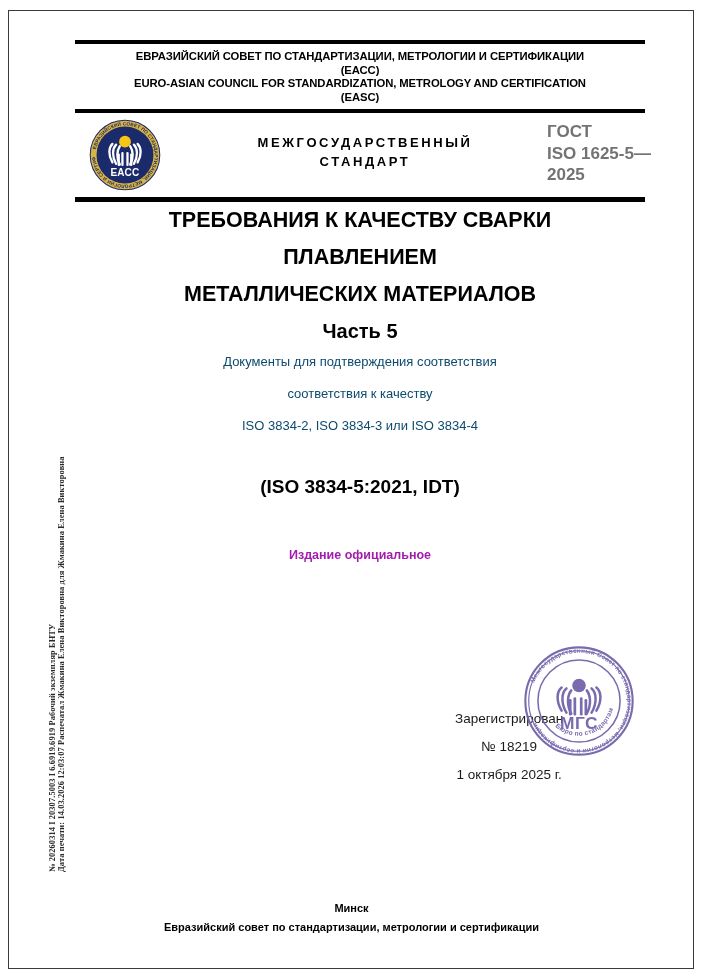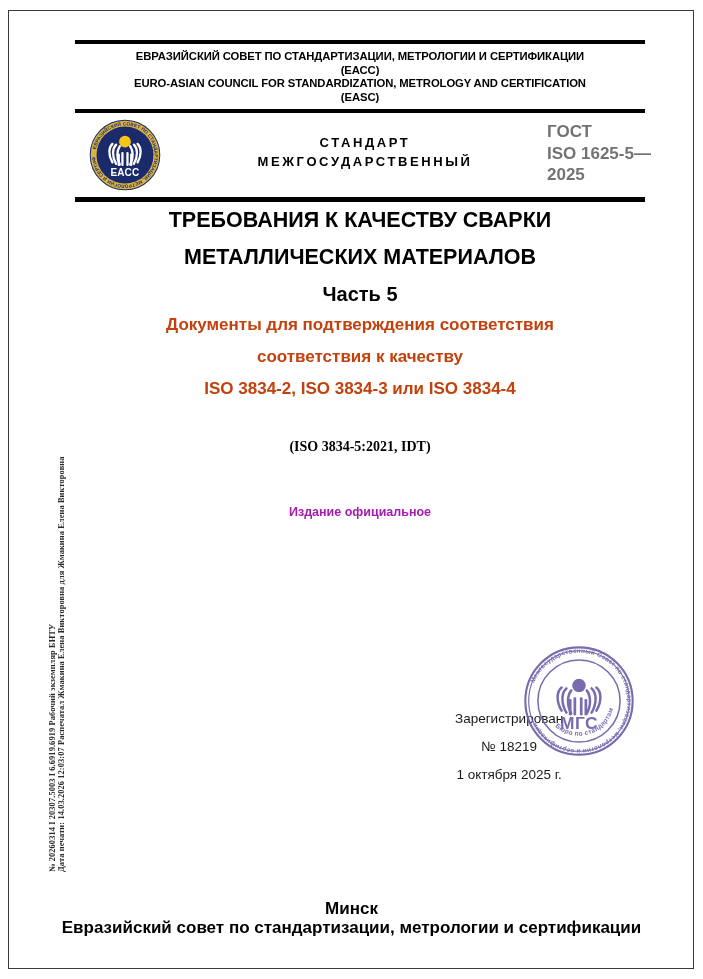"СТАНДАРТ" div { order: before "МЕЖГОСУДАРСТВЕННЫЙ" -> after "МЕЖГОСУДАРСТВЕННЫЙ" }
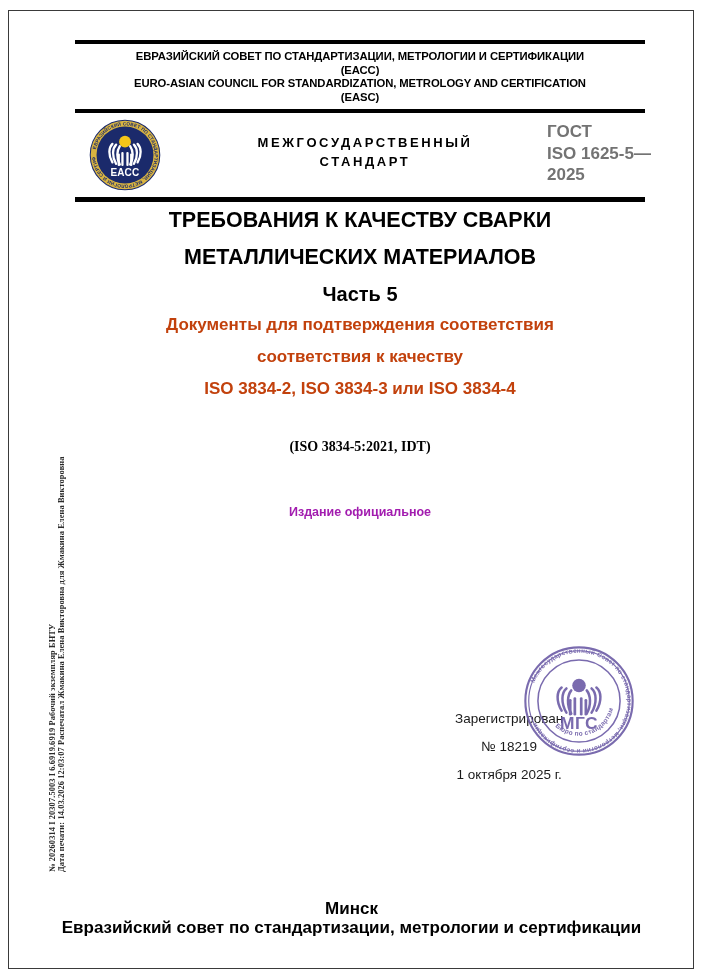"ПЛАВЛЕНИЕМ" div.title-main { html: none -> <div>ПЛАВЛЕНИЕМ</div> }
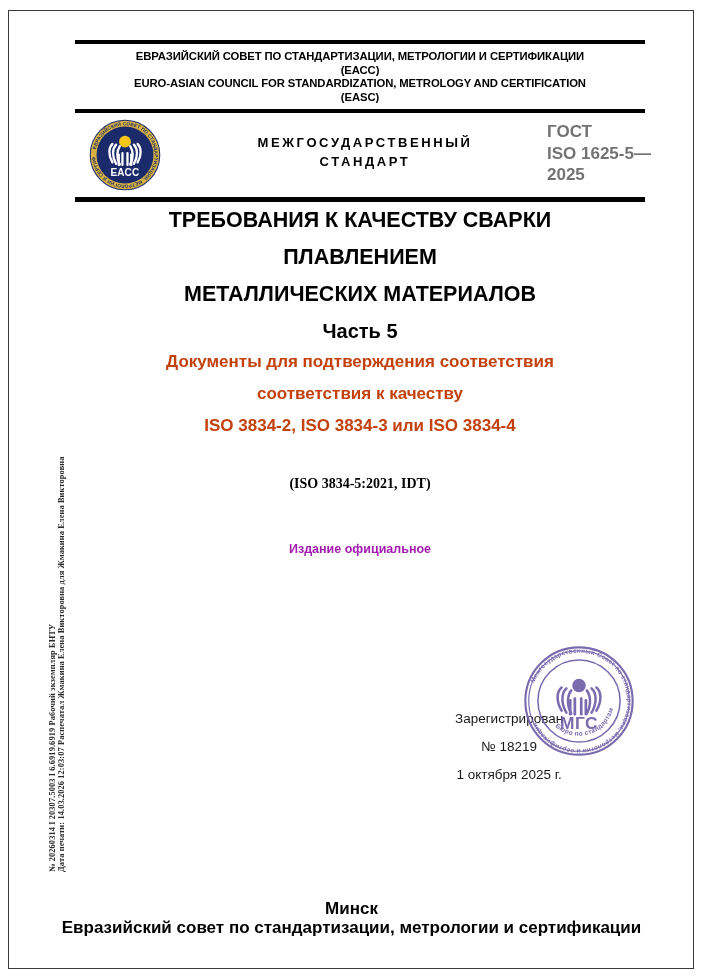"Документы для подтверждения соответствия" .subtitle { color: #c2410c -> #0c4a6e; font-size: 17px -> 13px; font-weight: bold -> normal }
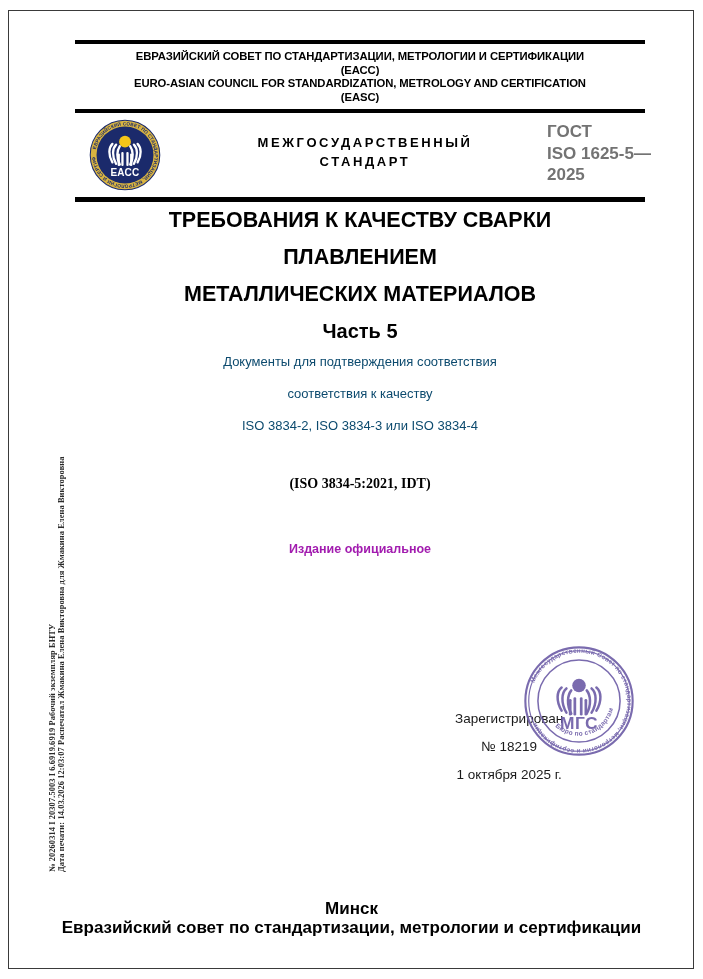"(ISO 3834-5:2021, IDT)" .idt { font-family: Liberation Serif, serif -> none; font-size: 14px -> 19px }
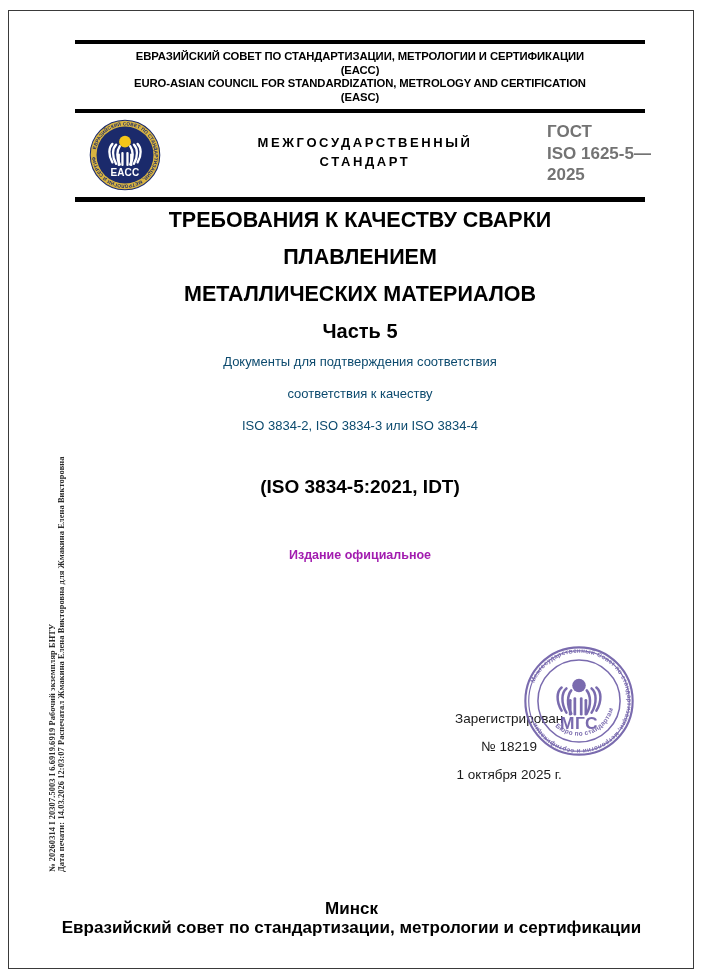"Минск" .imprint { font-size: 17px -> 11px }
